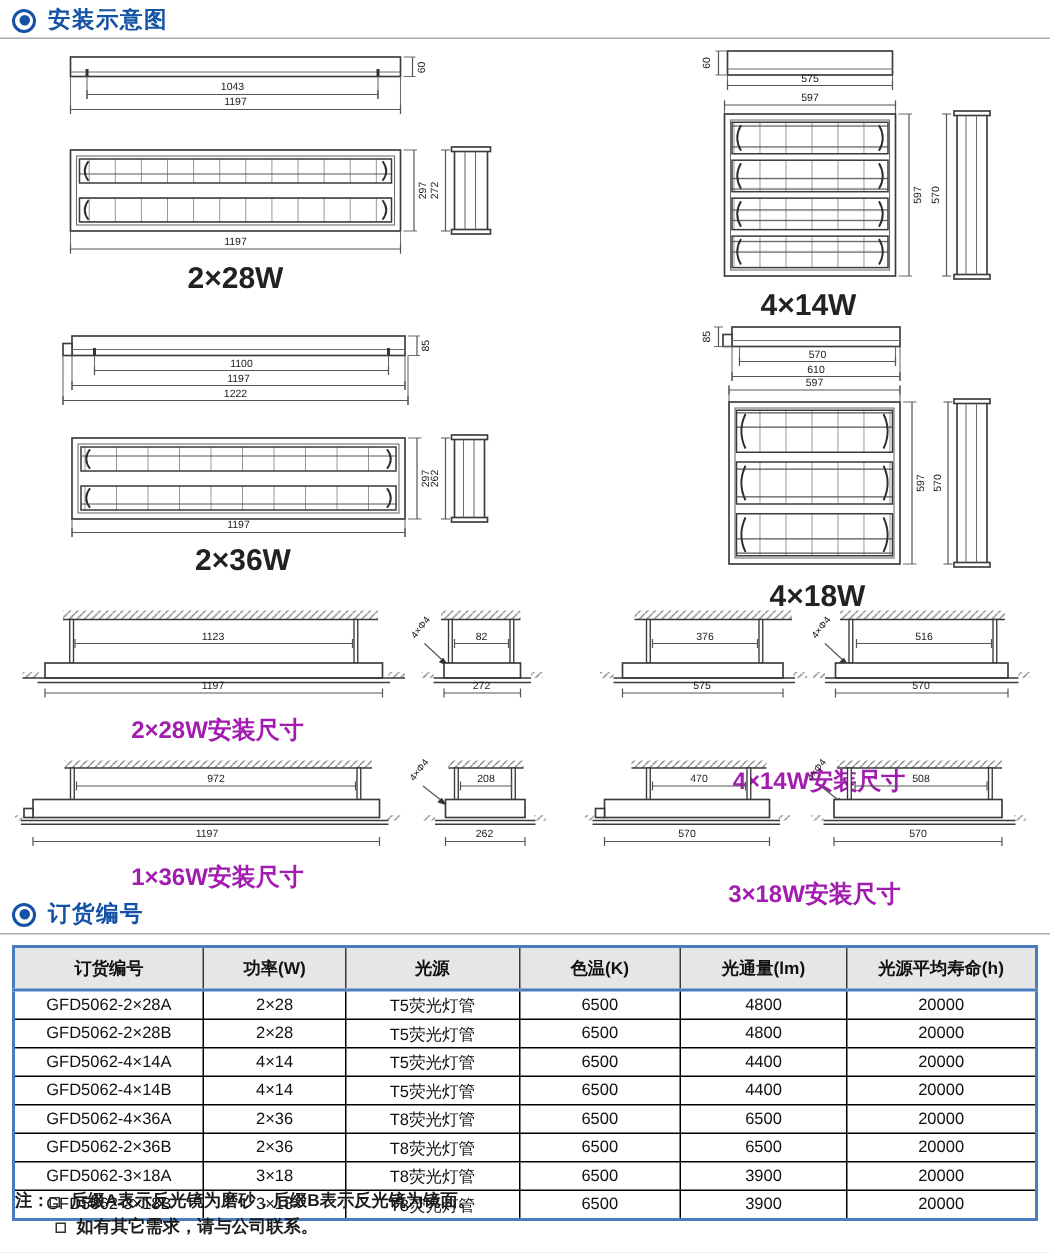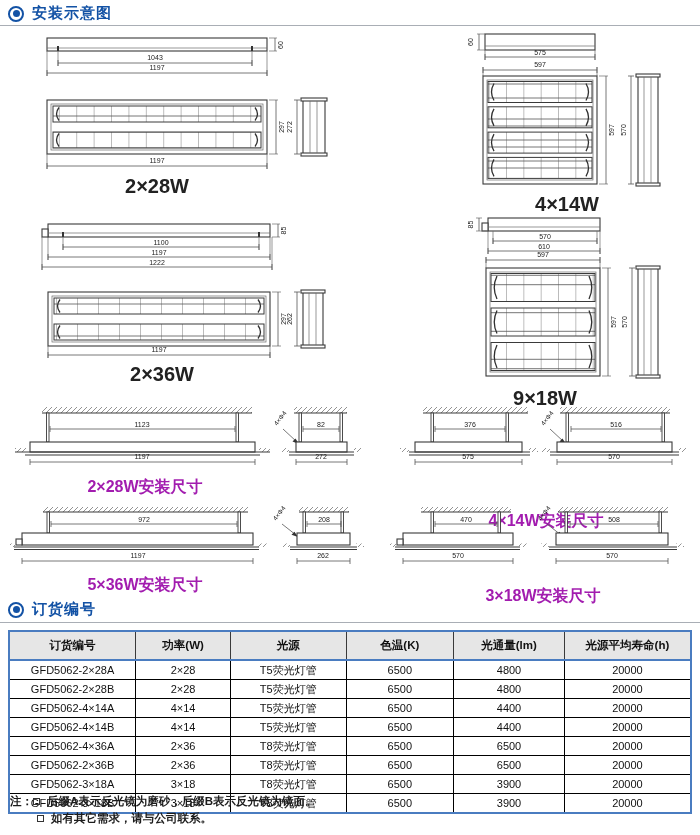"4×14W" div.dia-label { left: 567px -> 539px }
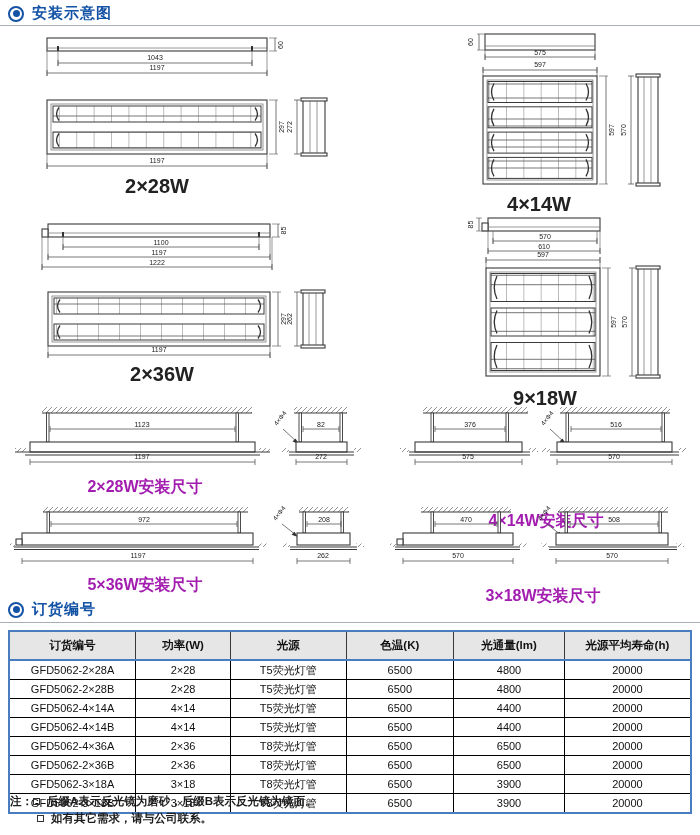"9×18W" div.dia-label { text: 9 -> 4 }
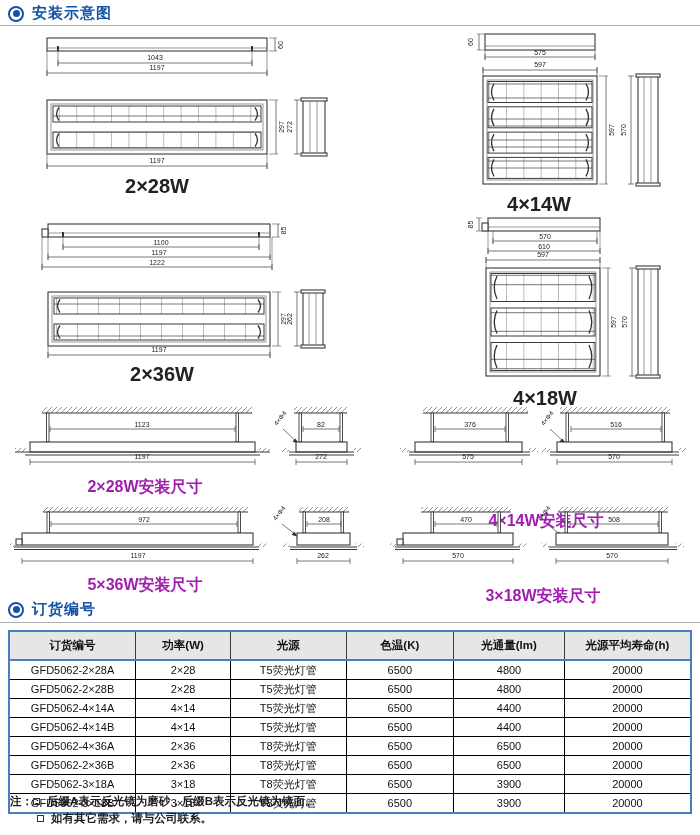"5×36W安装尺寸" div.inst-label { text: 5 -> 1 }
